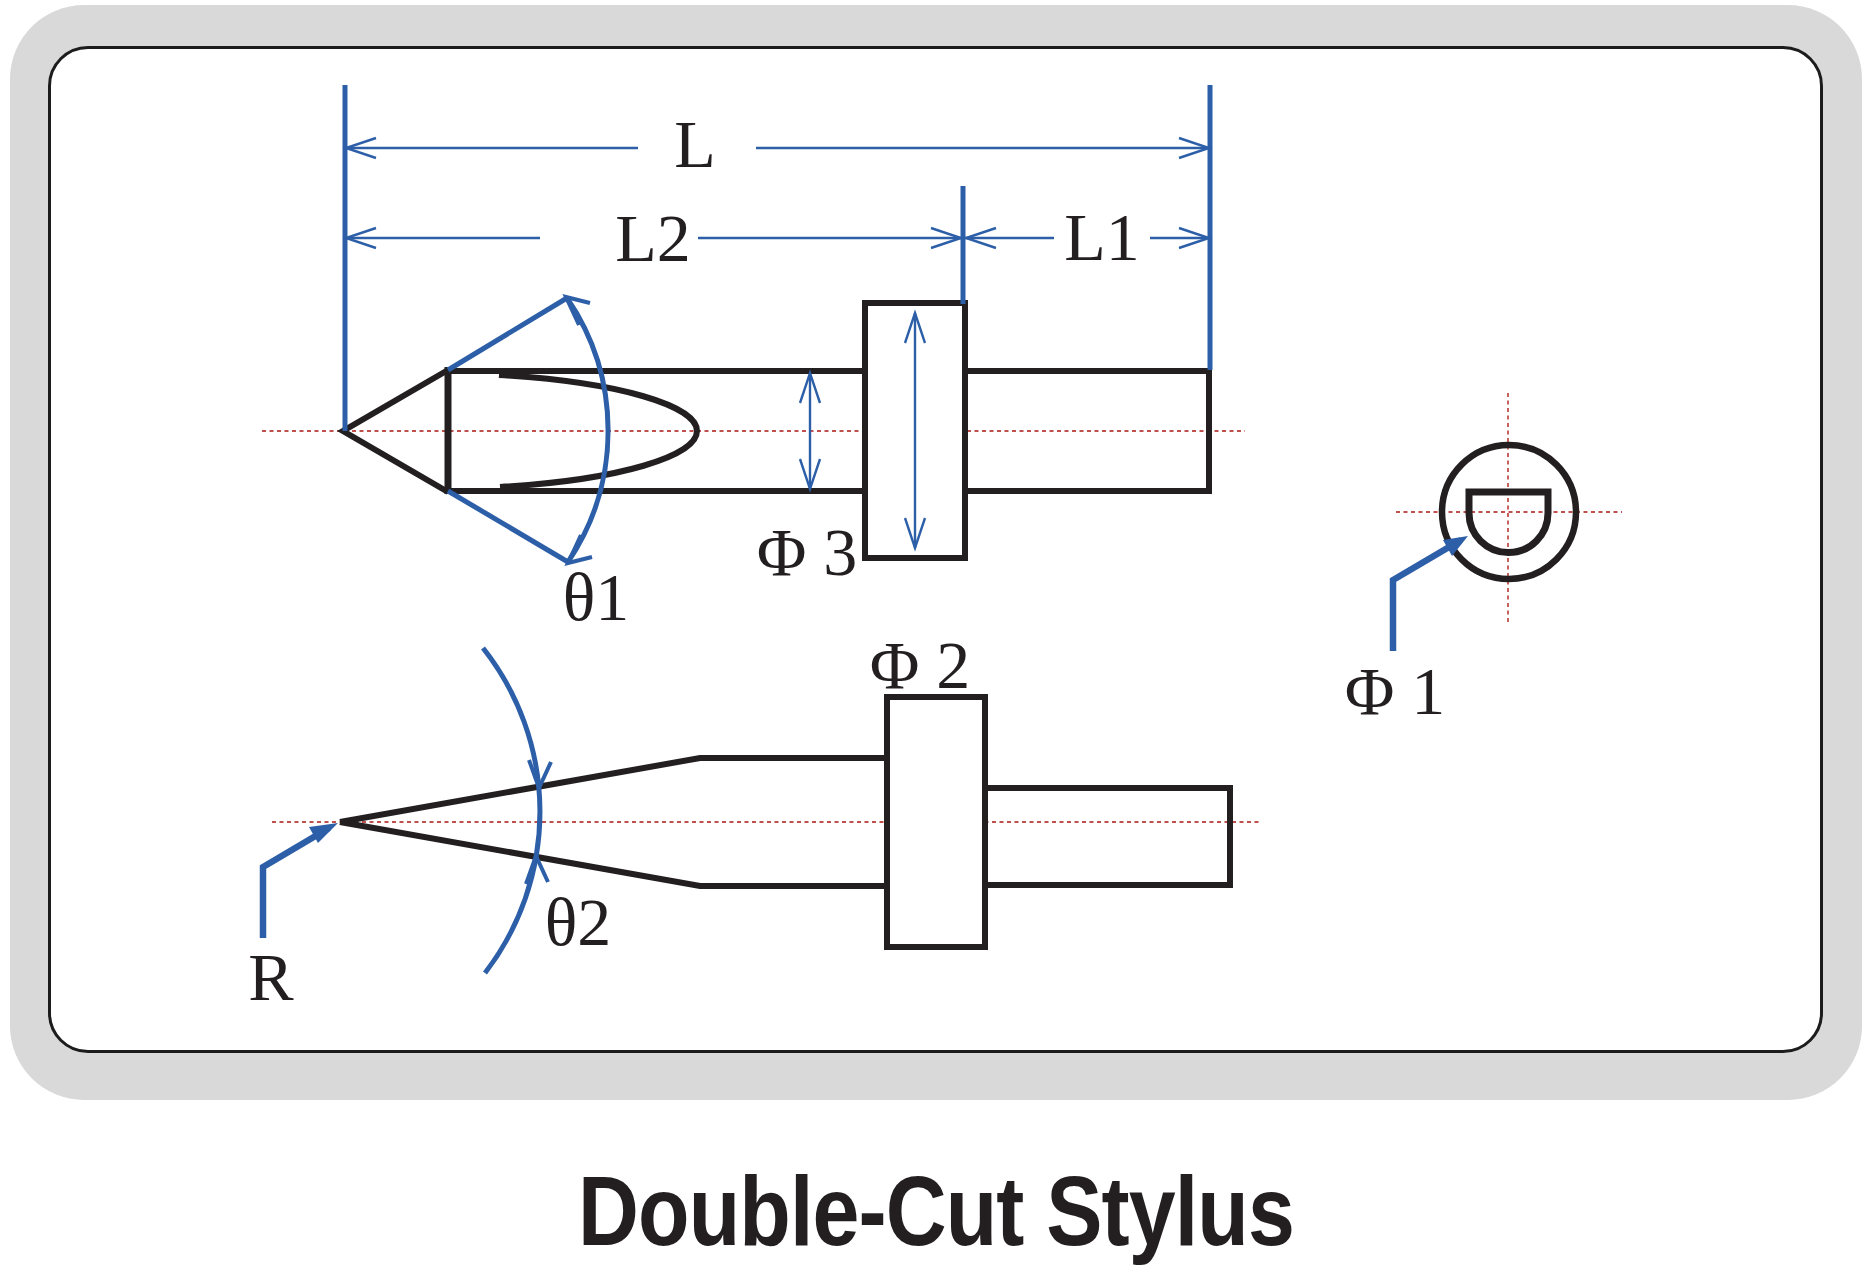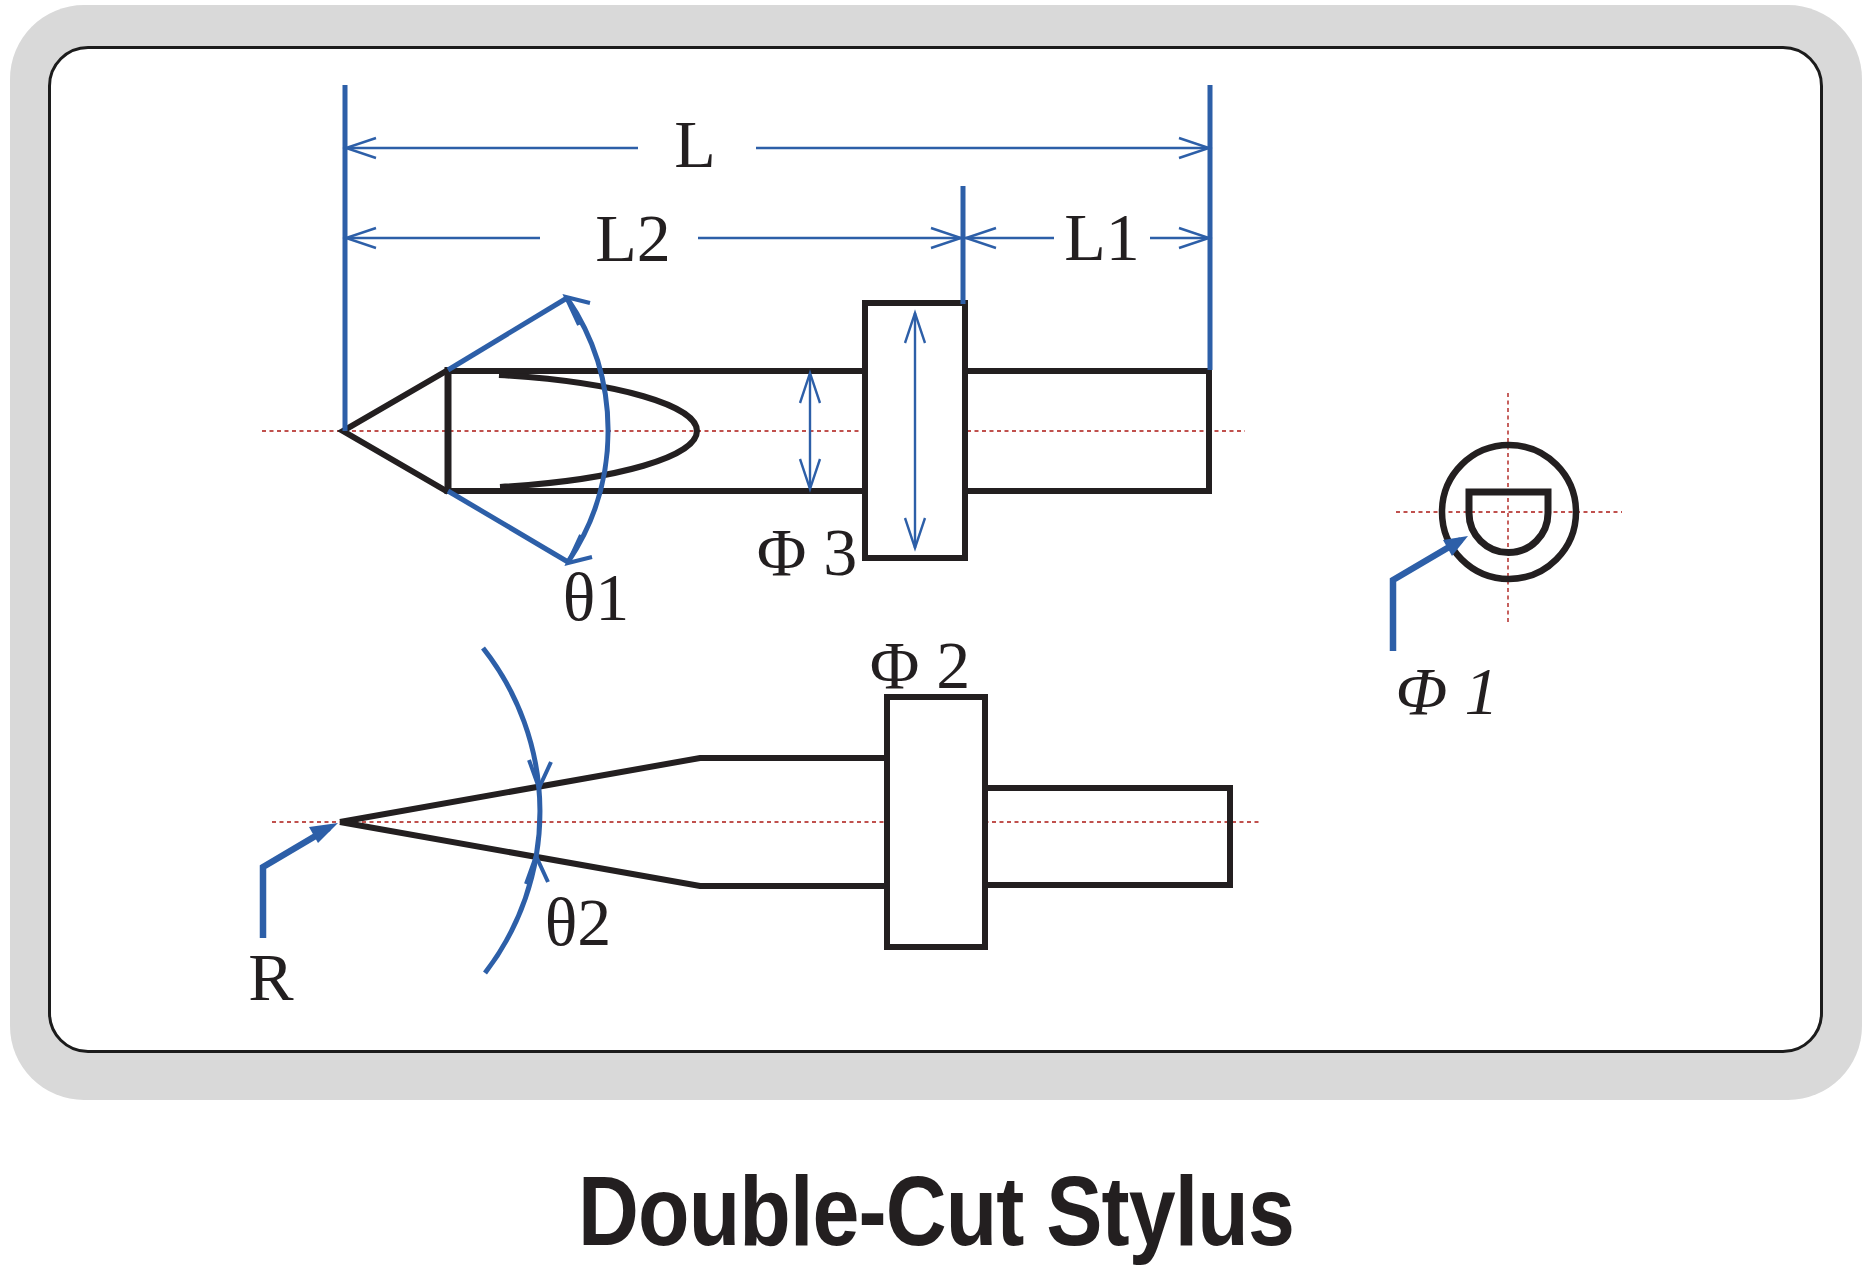"L2" span.dim-label { left: 633px -> 653px }
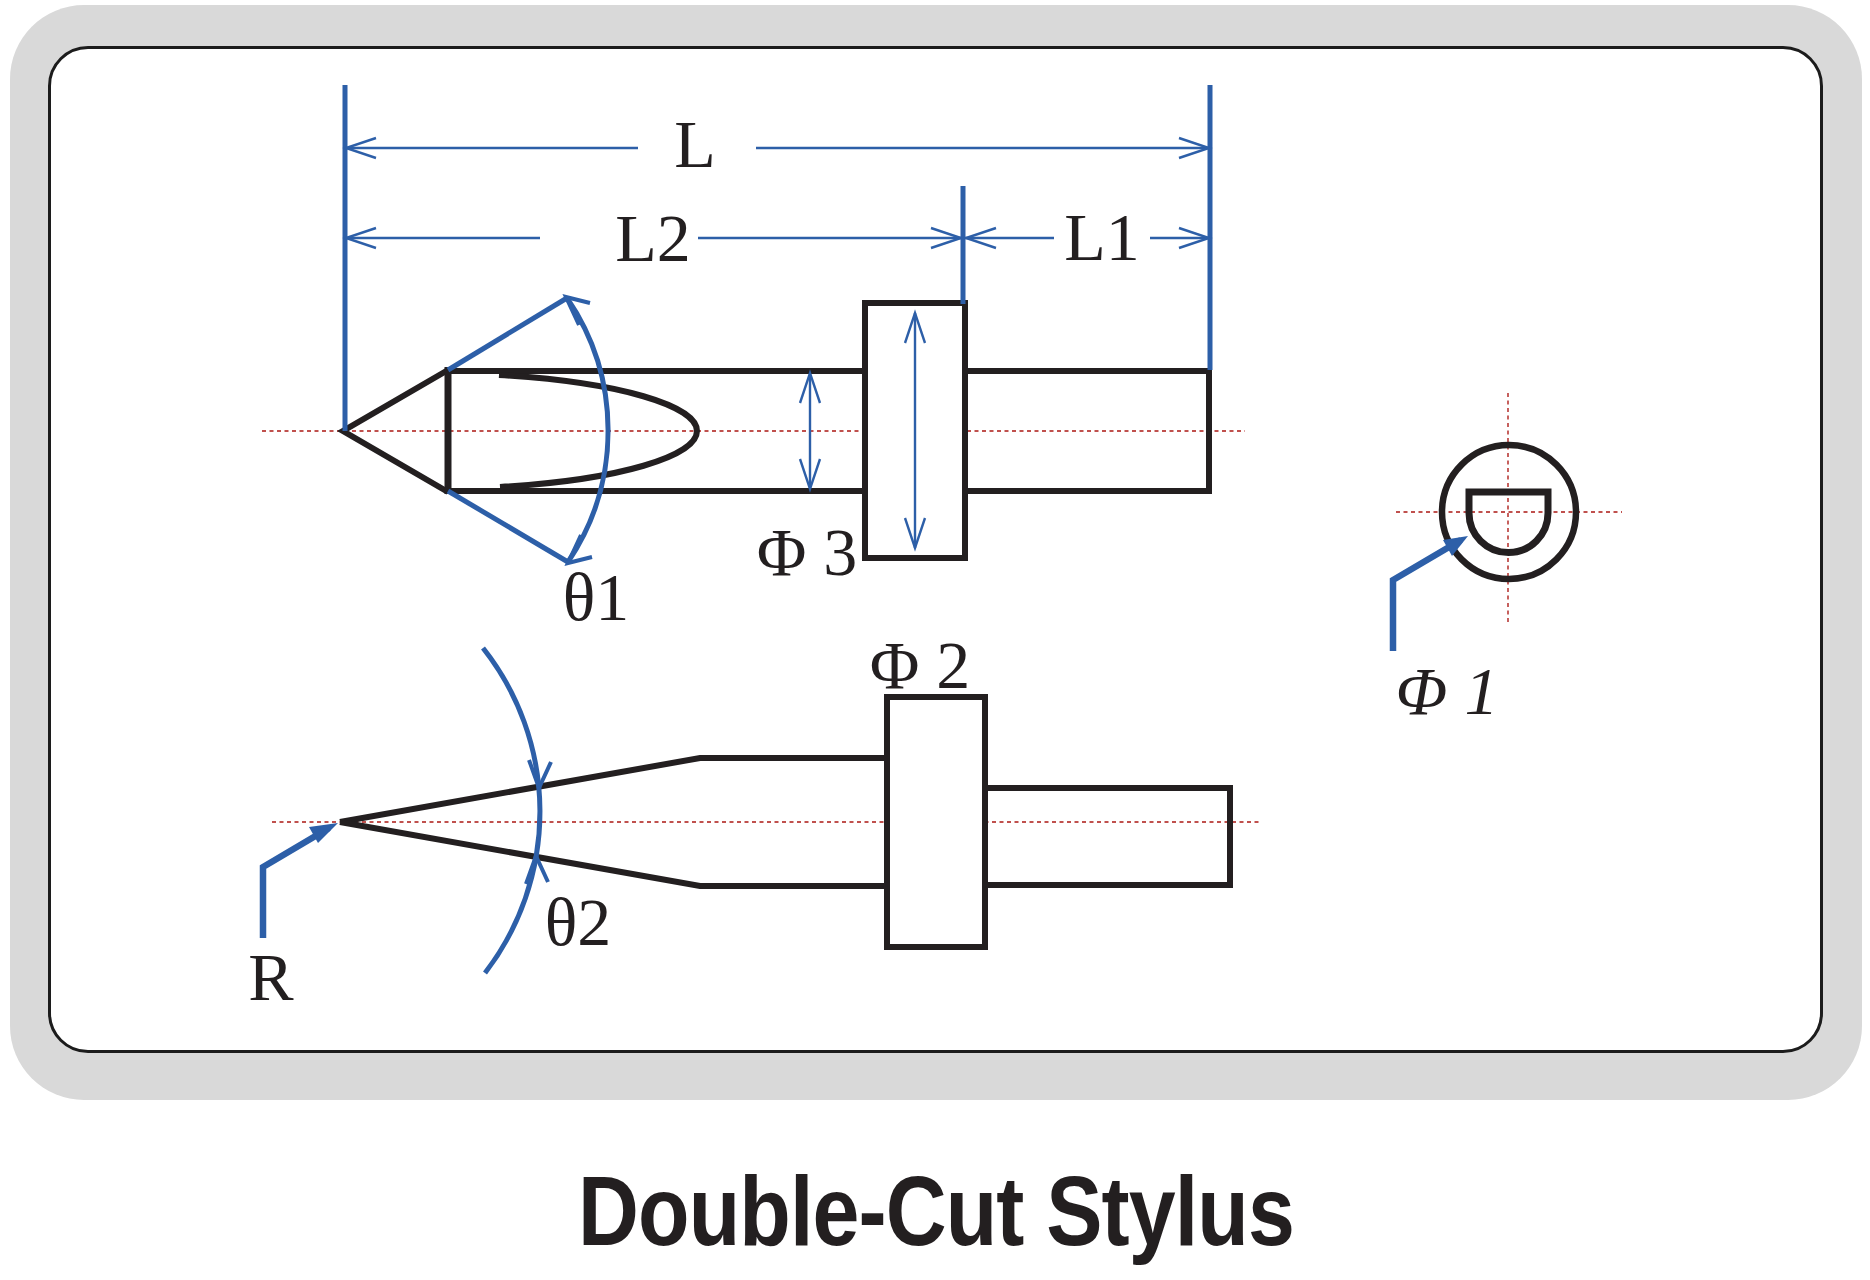"Φ 1" span.dim-label { font-style: italic -> none; left: 1447px -> 1395px }
